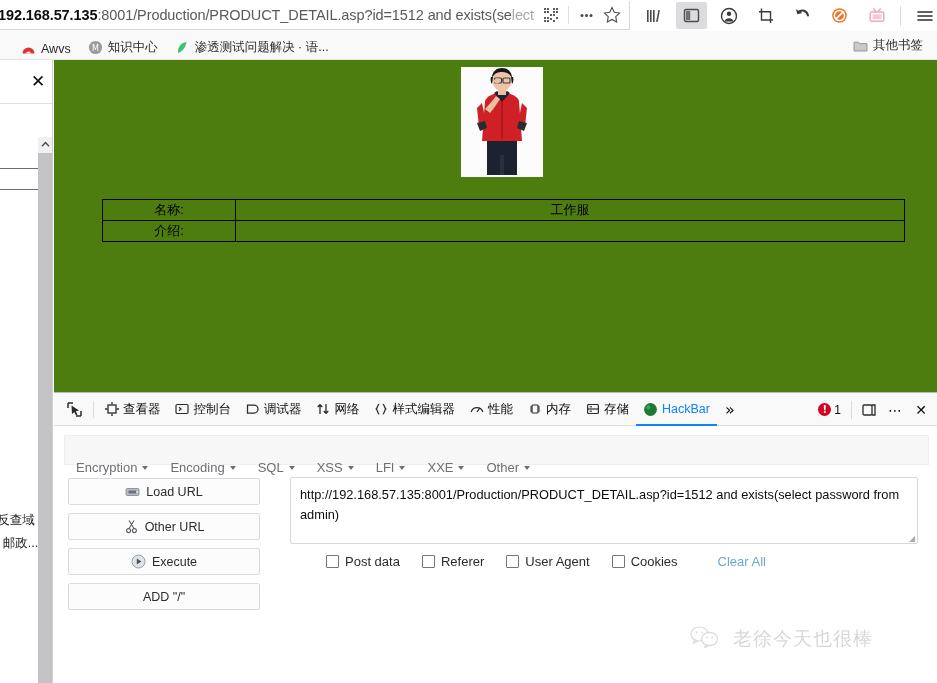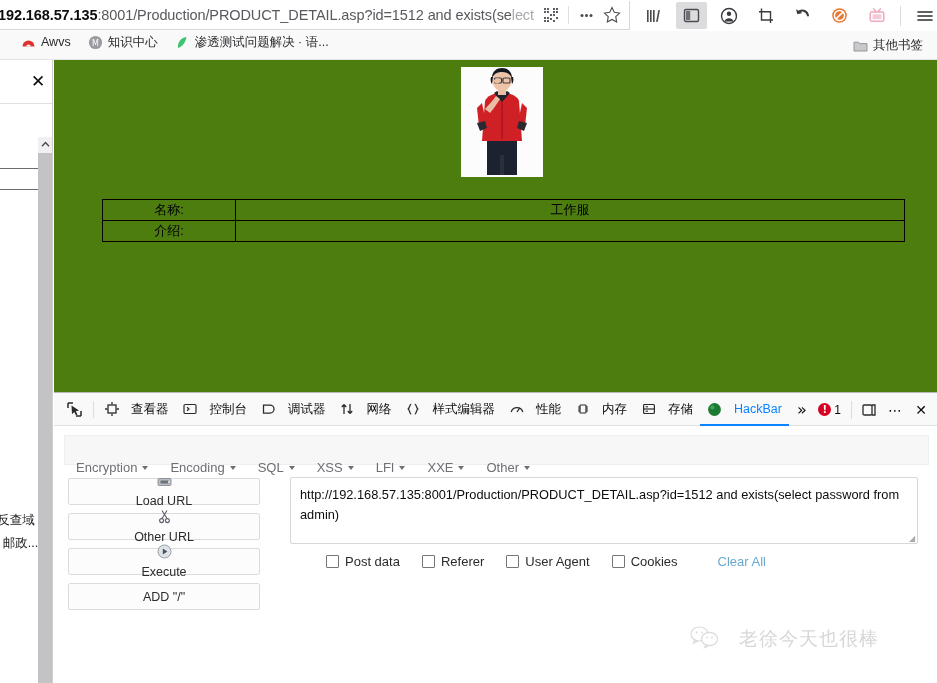"Awvs" #bookmark-row { align-items: flex-start -> flex-end }
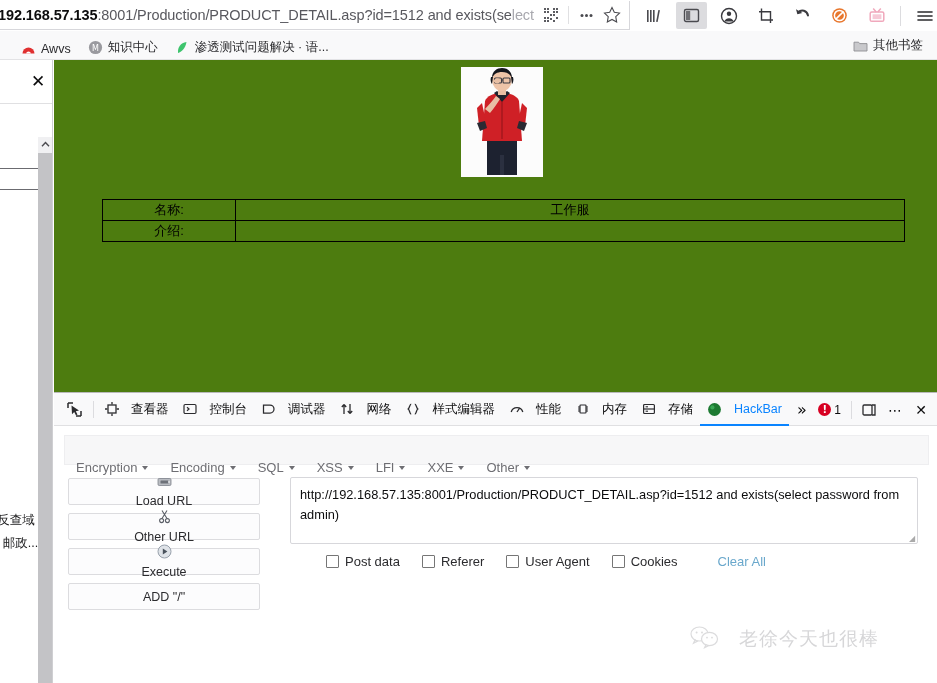"查看器" .dt-tab { gap: 12px -> 4px }
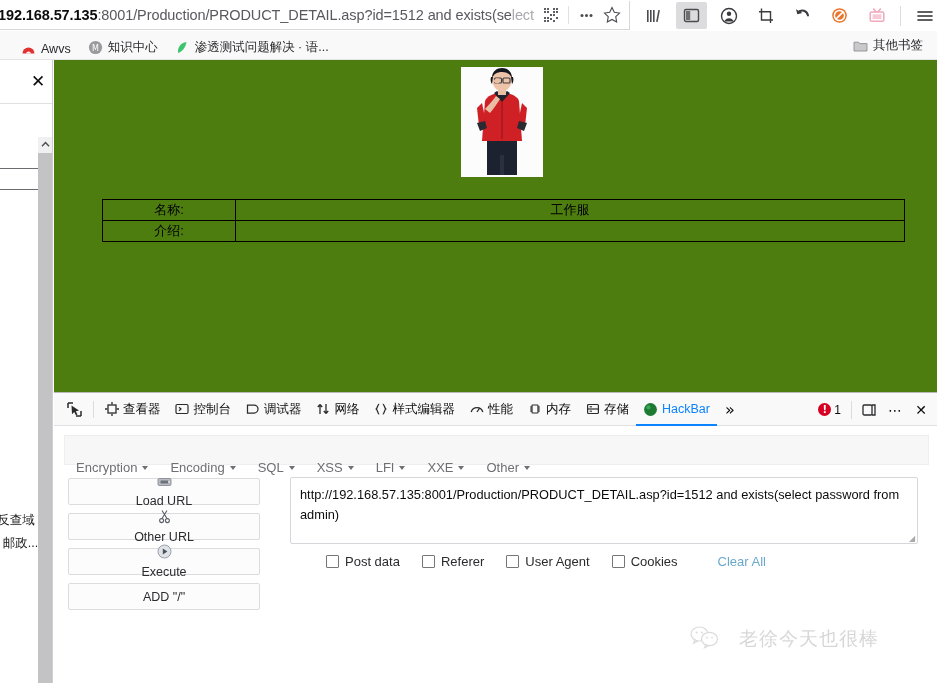"Load URL" .hb-btn { flex-direction: column -> none }
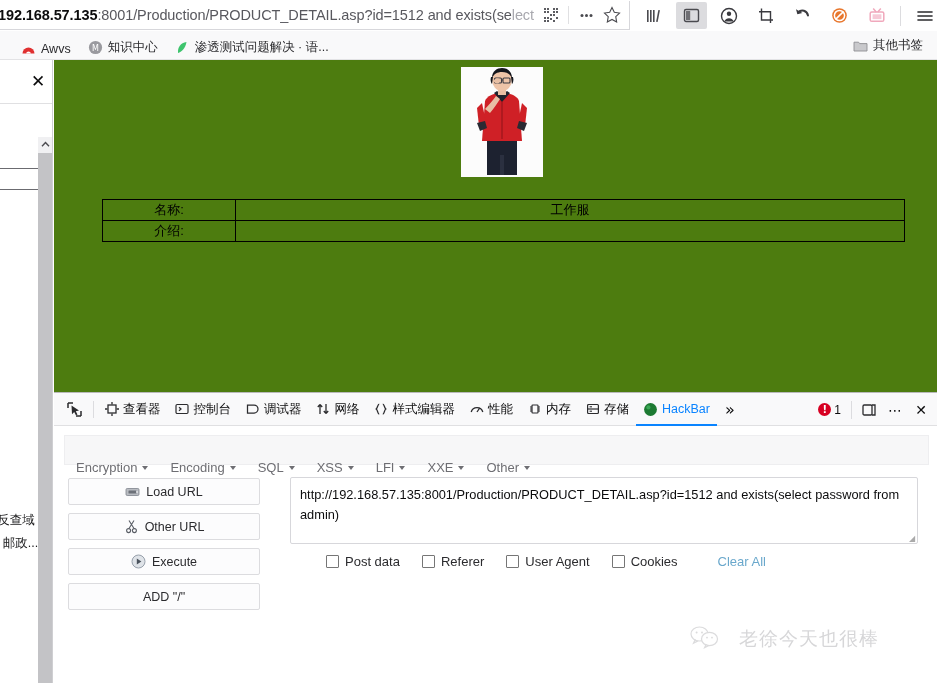"老徐今天也很棒" #watermark { gap: 19px -> 13px }
